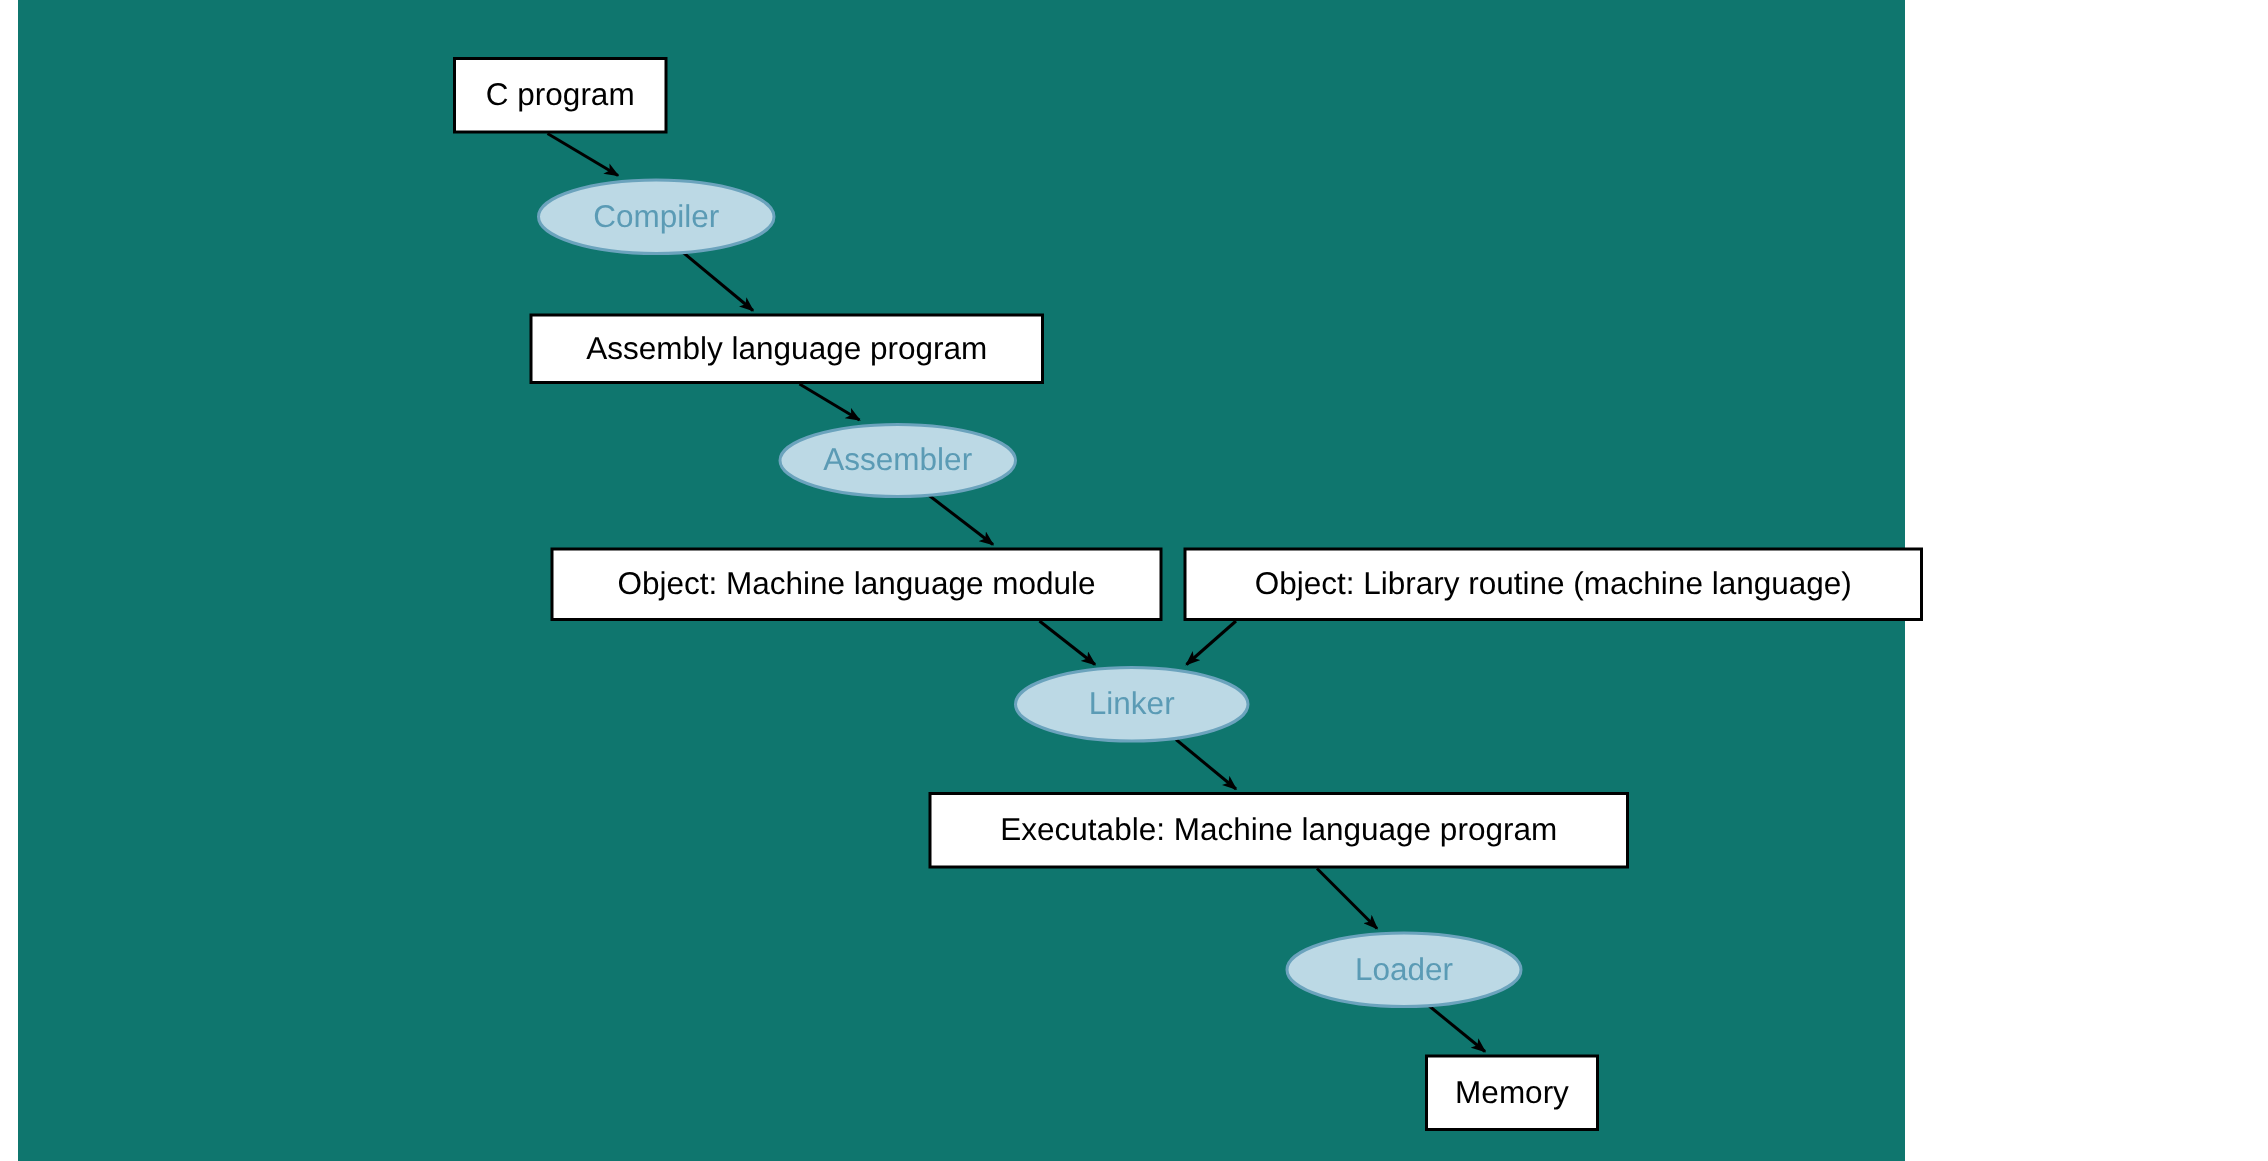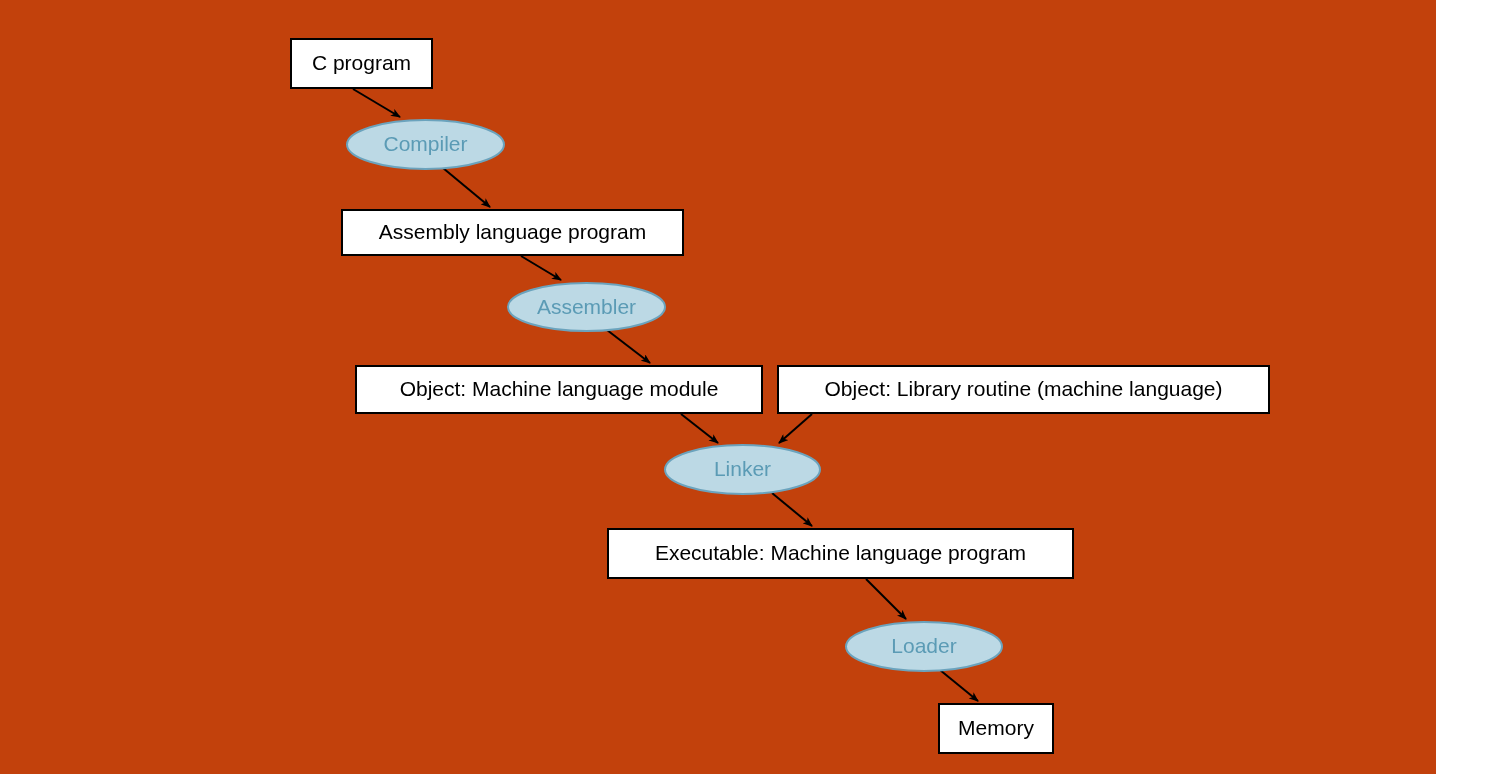"C program" #diagram-canvas { background: #c2410c -> #0f766e; margin-left: none -> 12px; width: 1436px -> 1258px }
